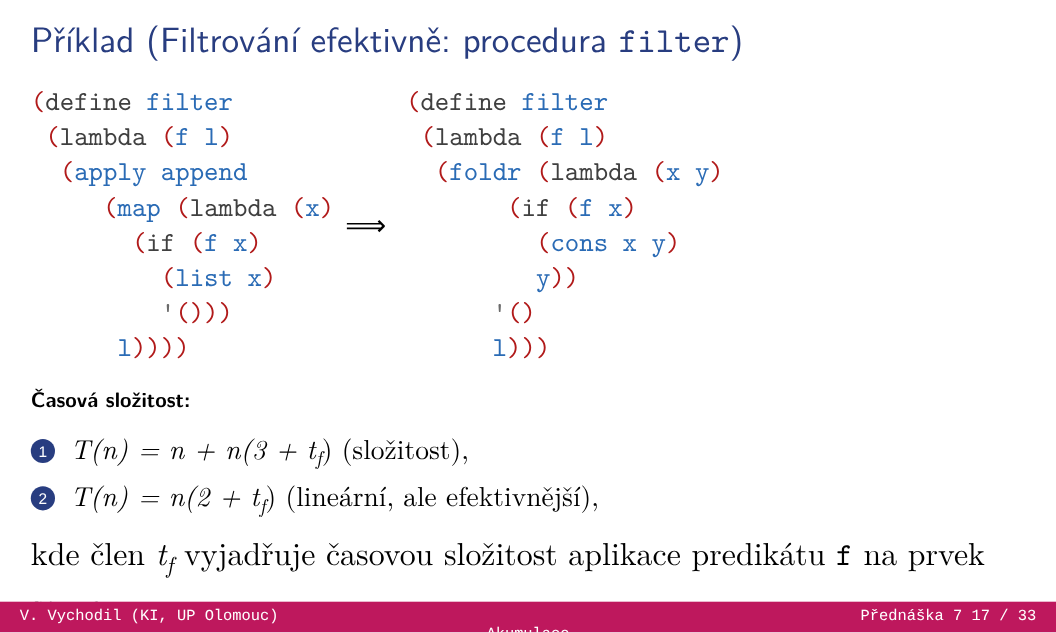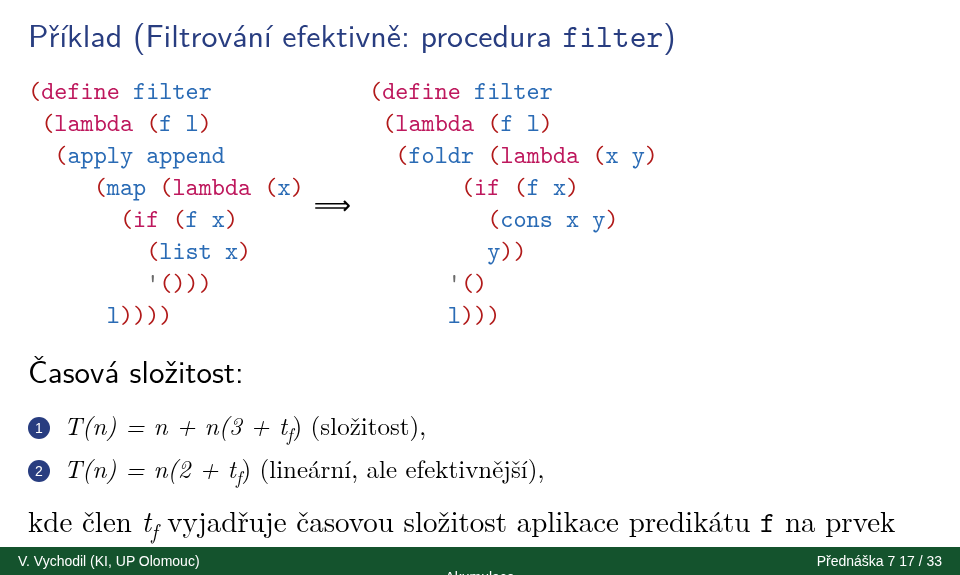"define" .kw { color: #be185d -> #404040 }
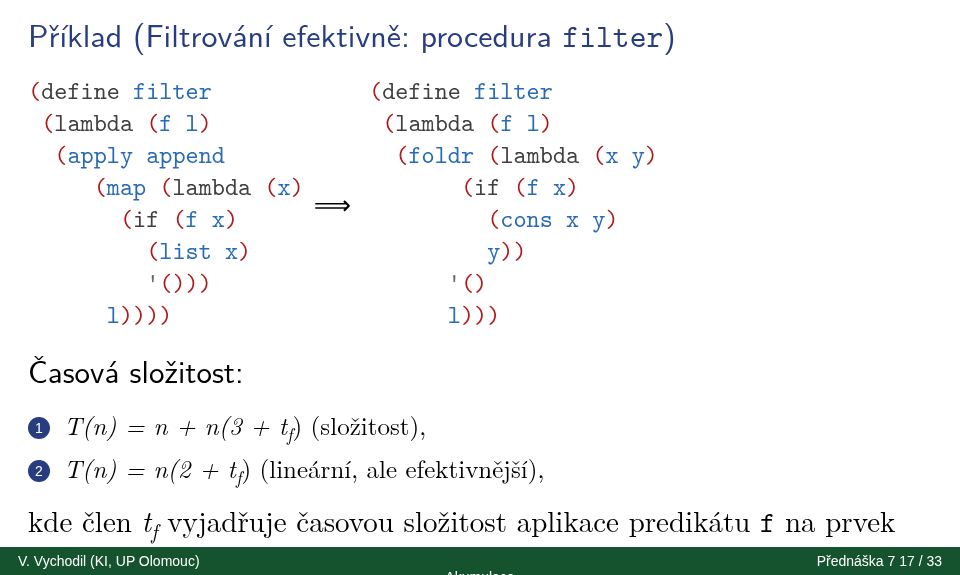"Časová složitost:" .subhead { font-size: 31px -> 19px; font-weight: normal -> bold }
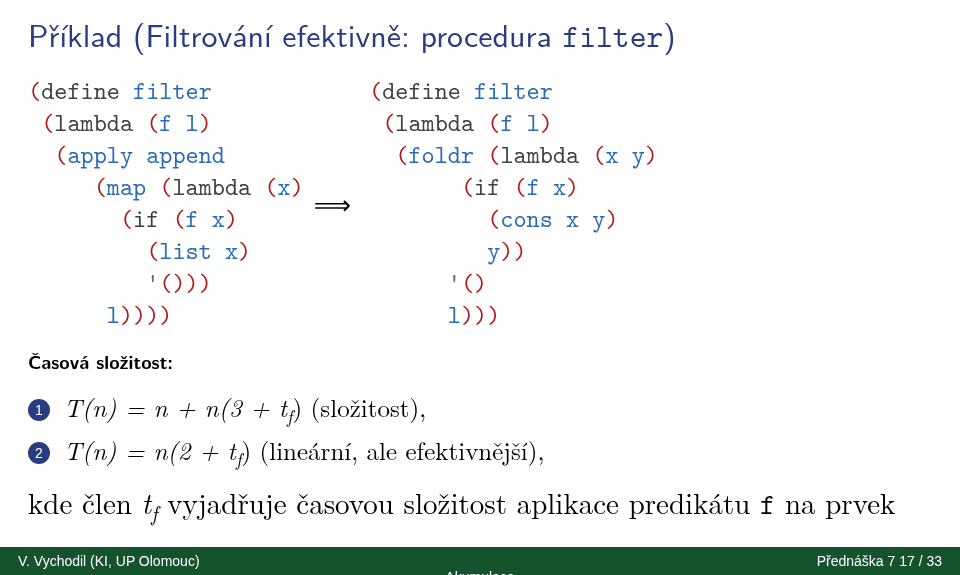"V. Vychodil (KI, UP Olomouc)" .footer { background: #14532d -> #be185d; font-family: Liberation Sans, sans-serif -> Liberation Mono, monospace }
